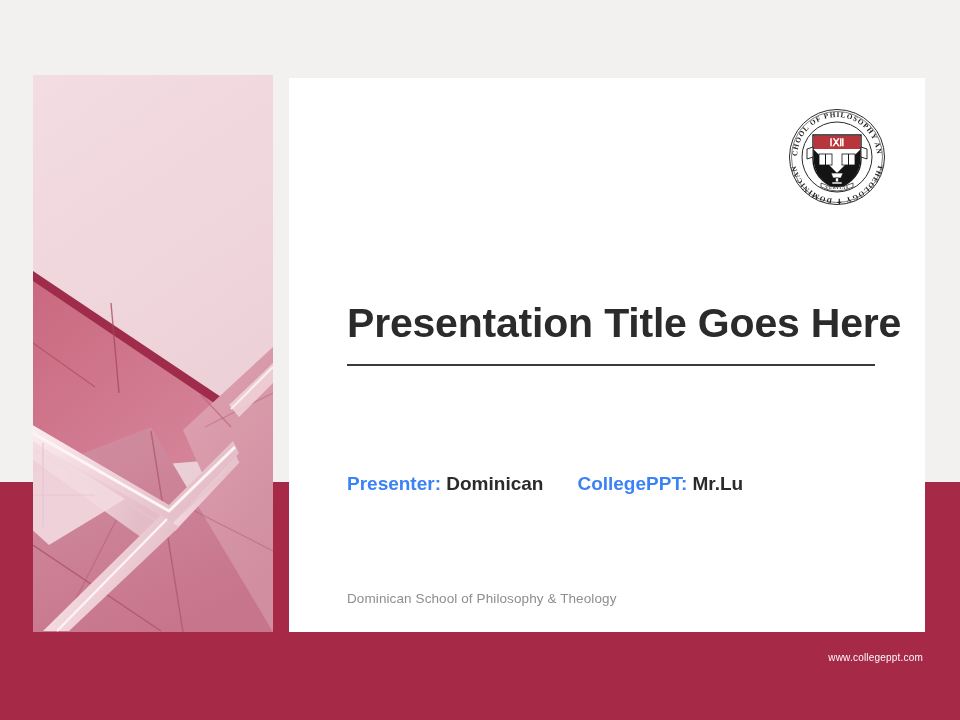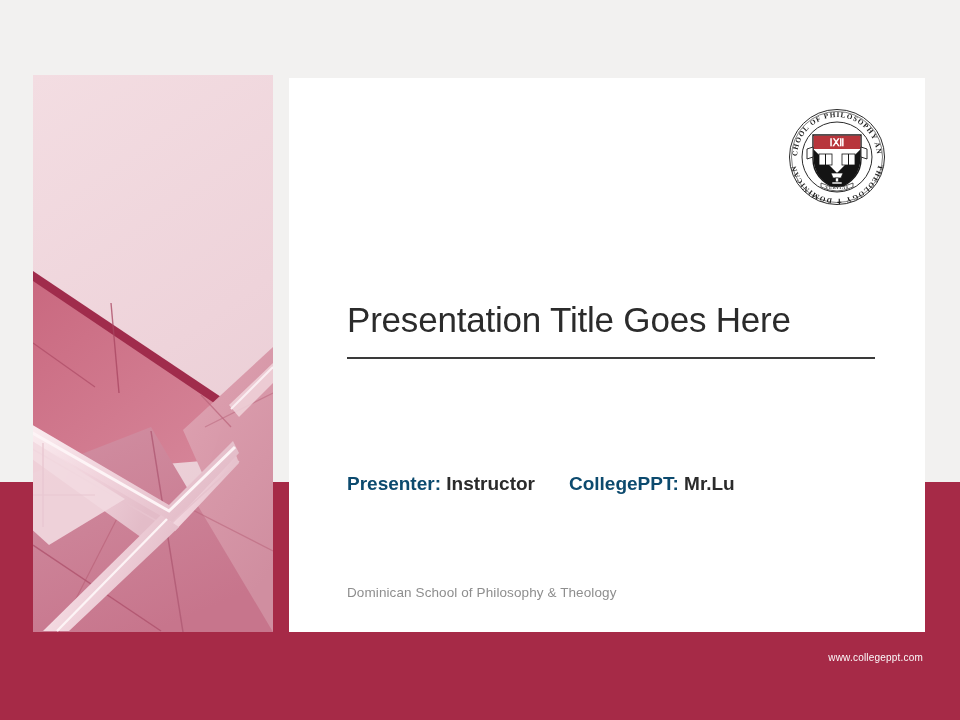"Presentation Title Goes Here" .slide-title { font-size: 35px -> 41px; font-weight: normal -> bold }
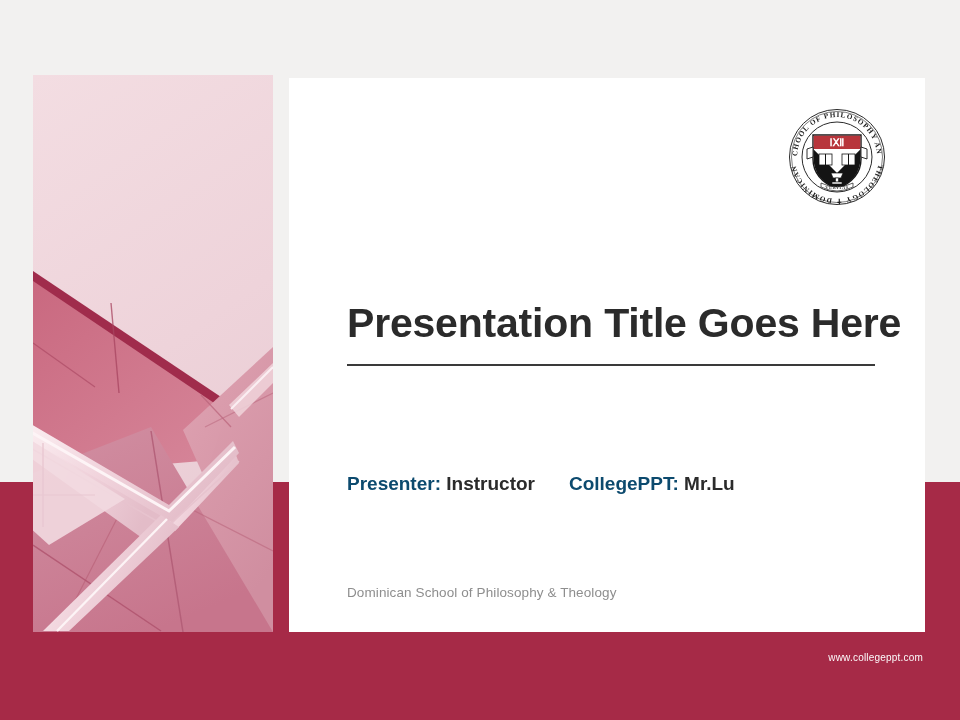"Presenter:" .byline .label { color: #0c4a6e -> #3b82f6 }
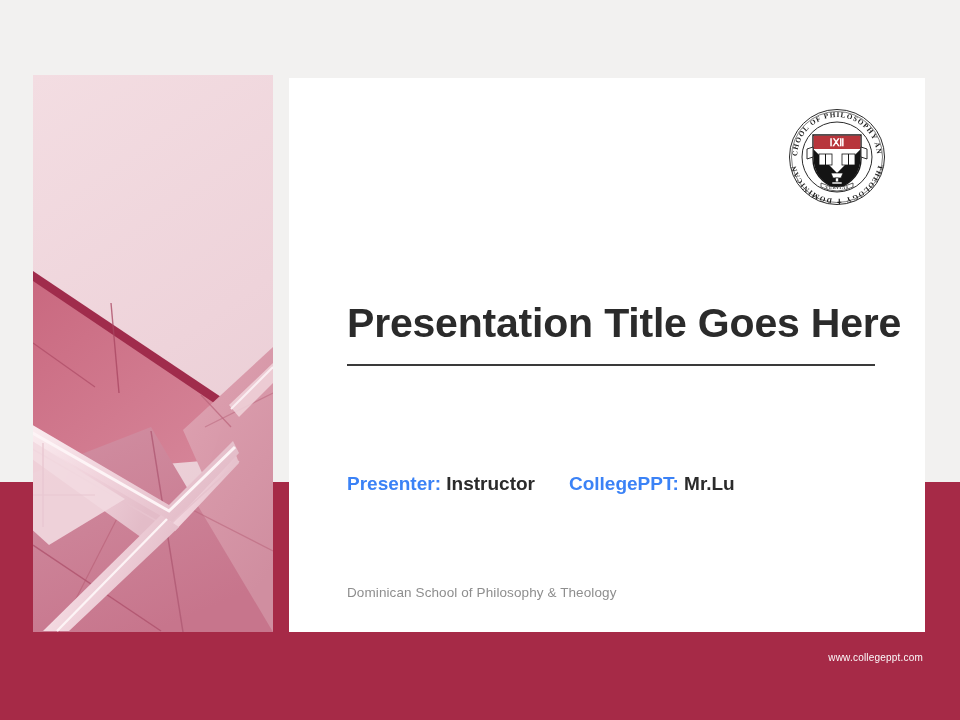"Instructor" span.value { text: Instructor -> Dominican }
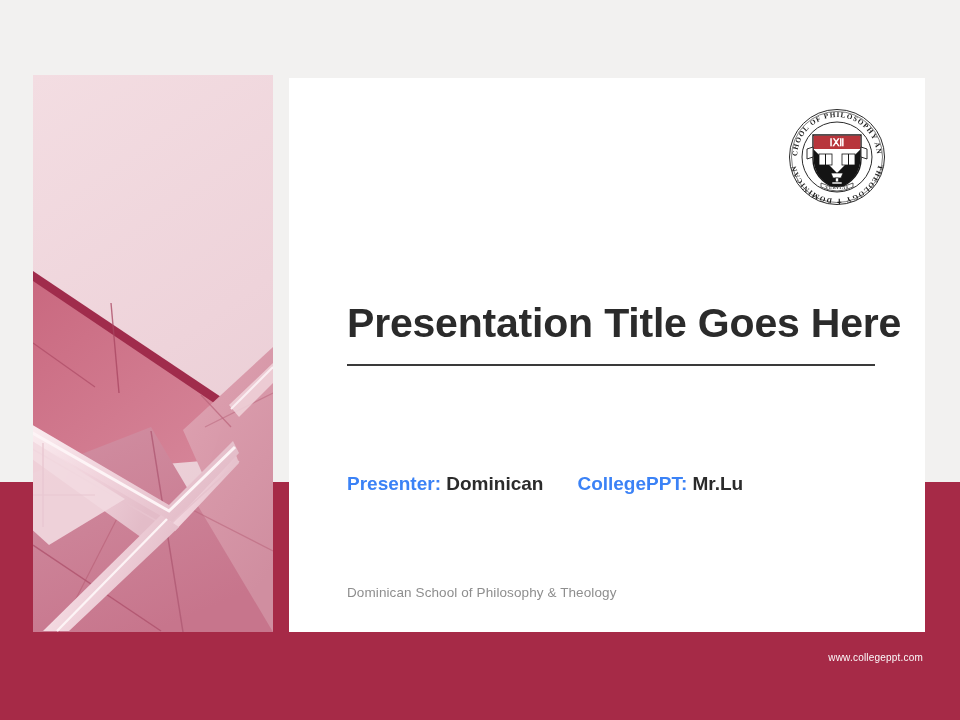"Dominican School of Philosophy &" .card-footer { bottom: 32px -> 26px }
